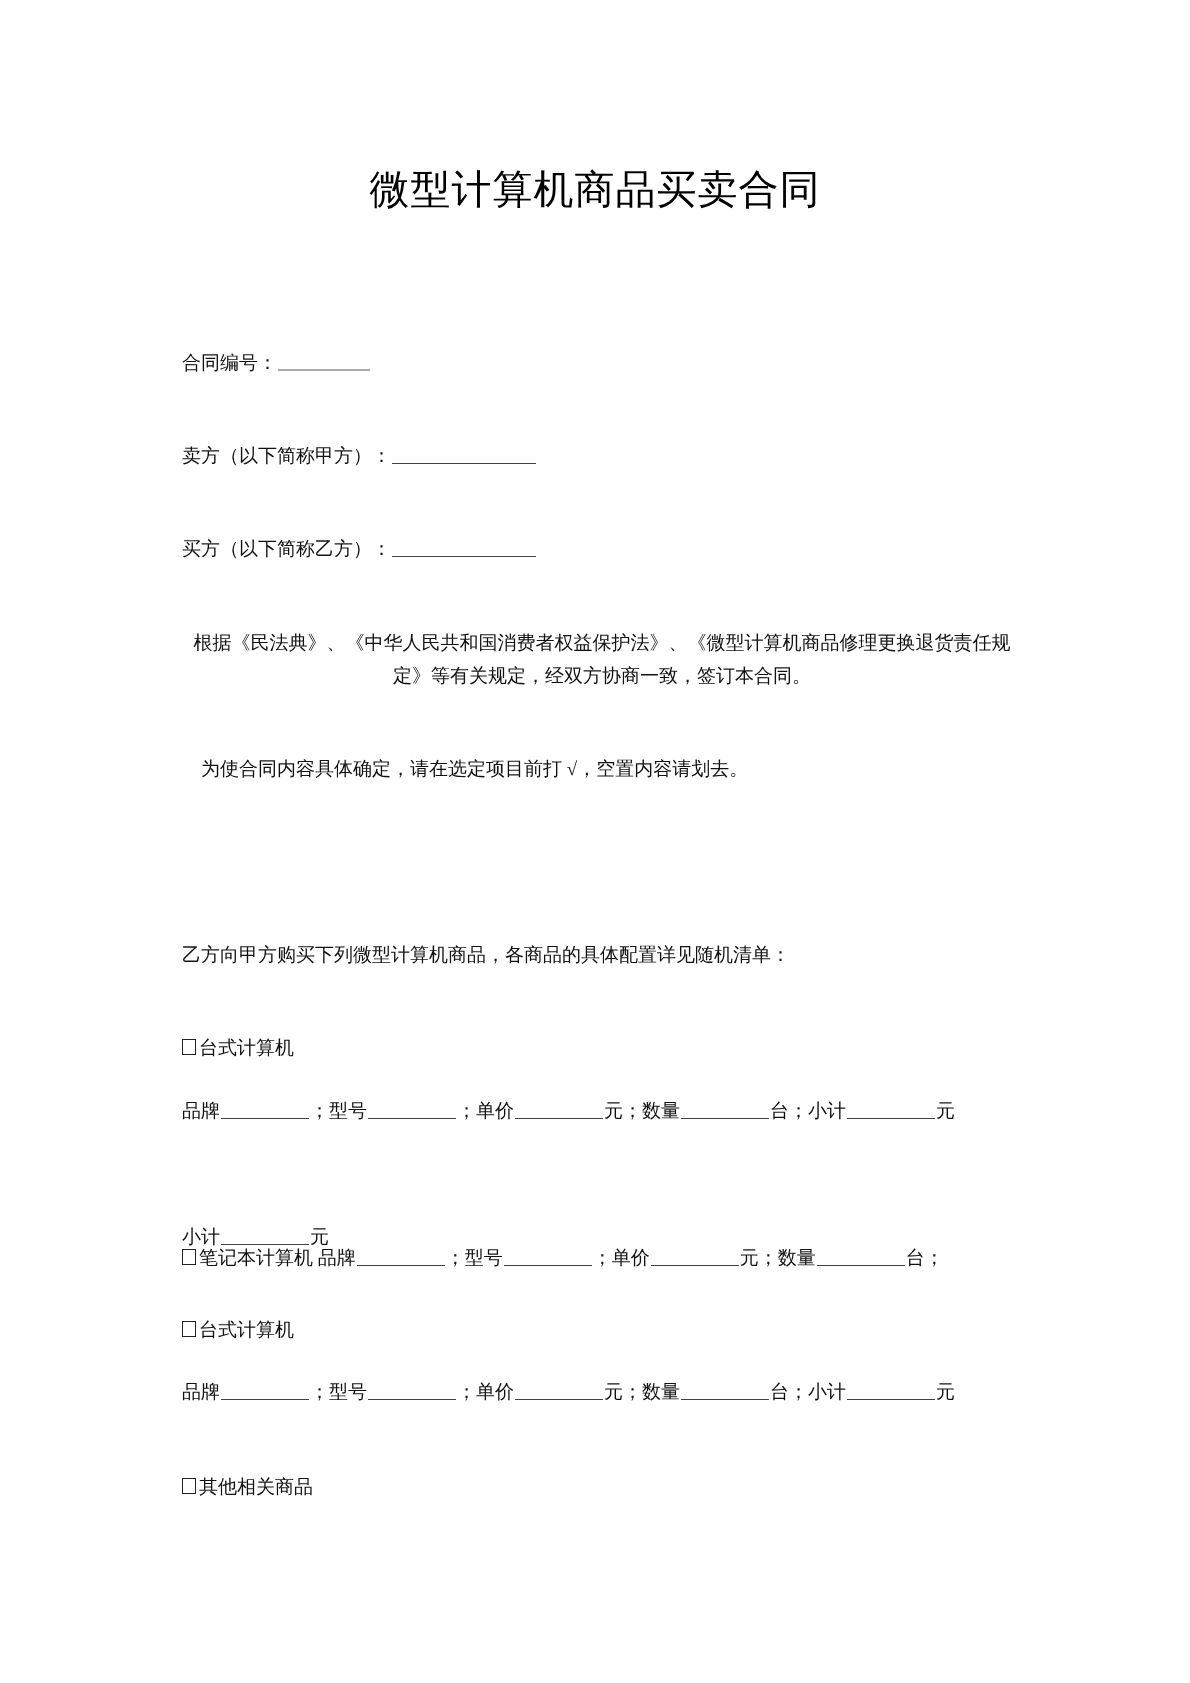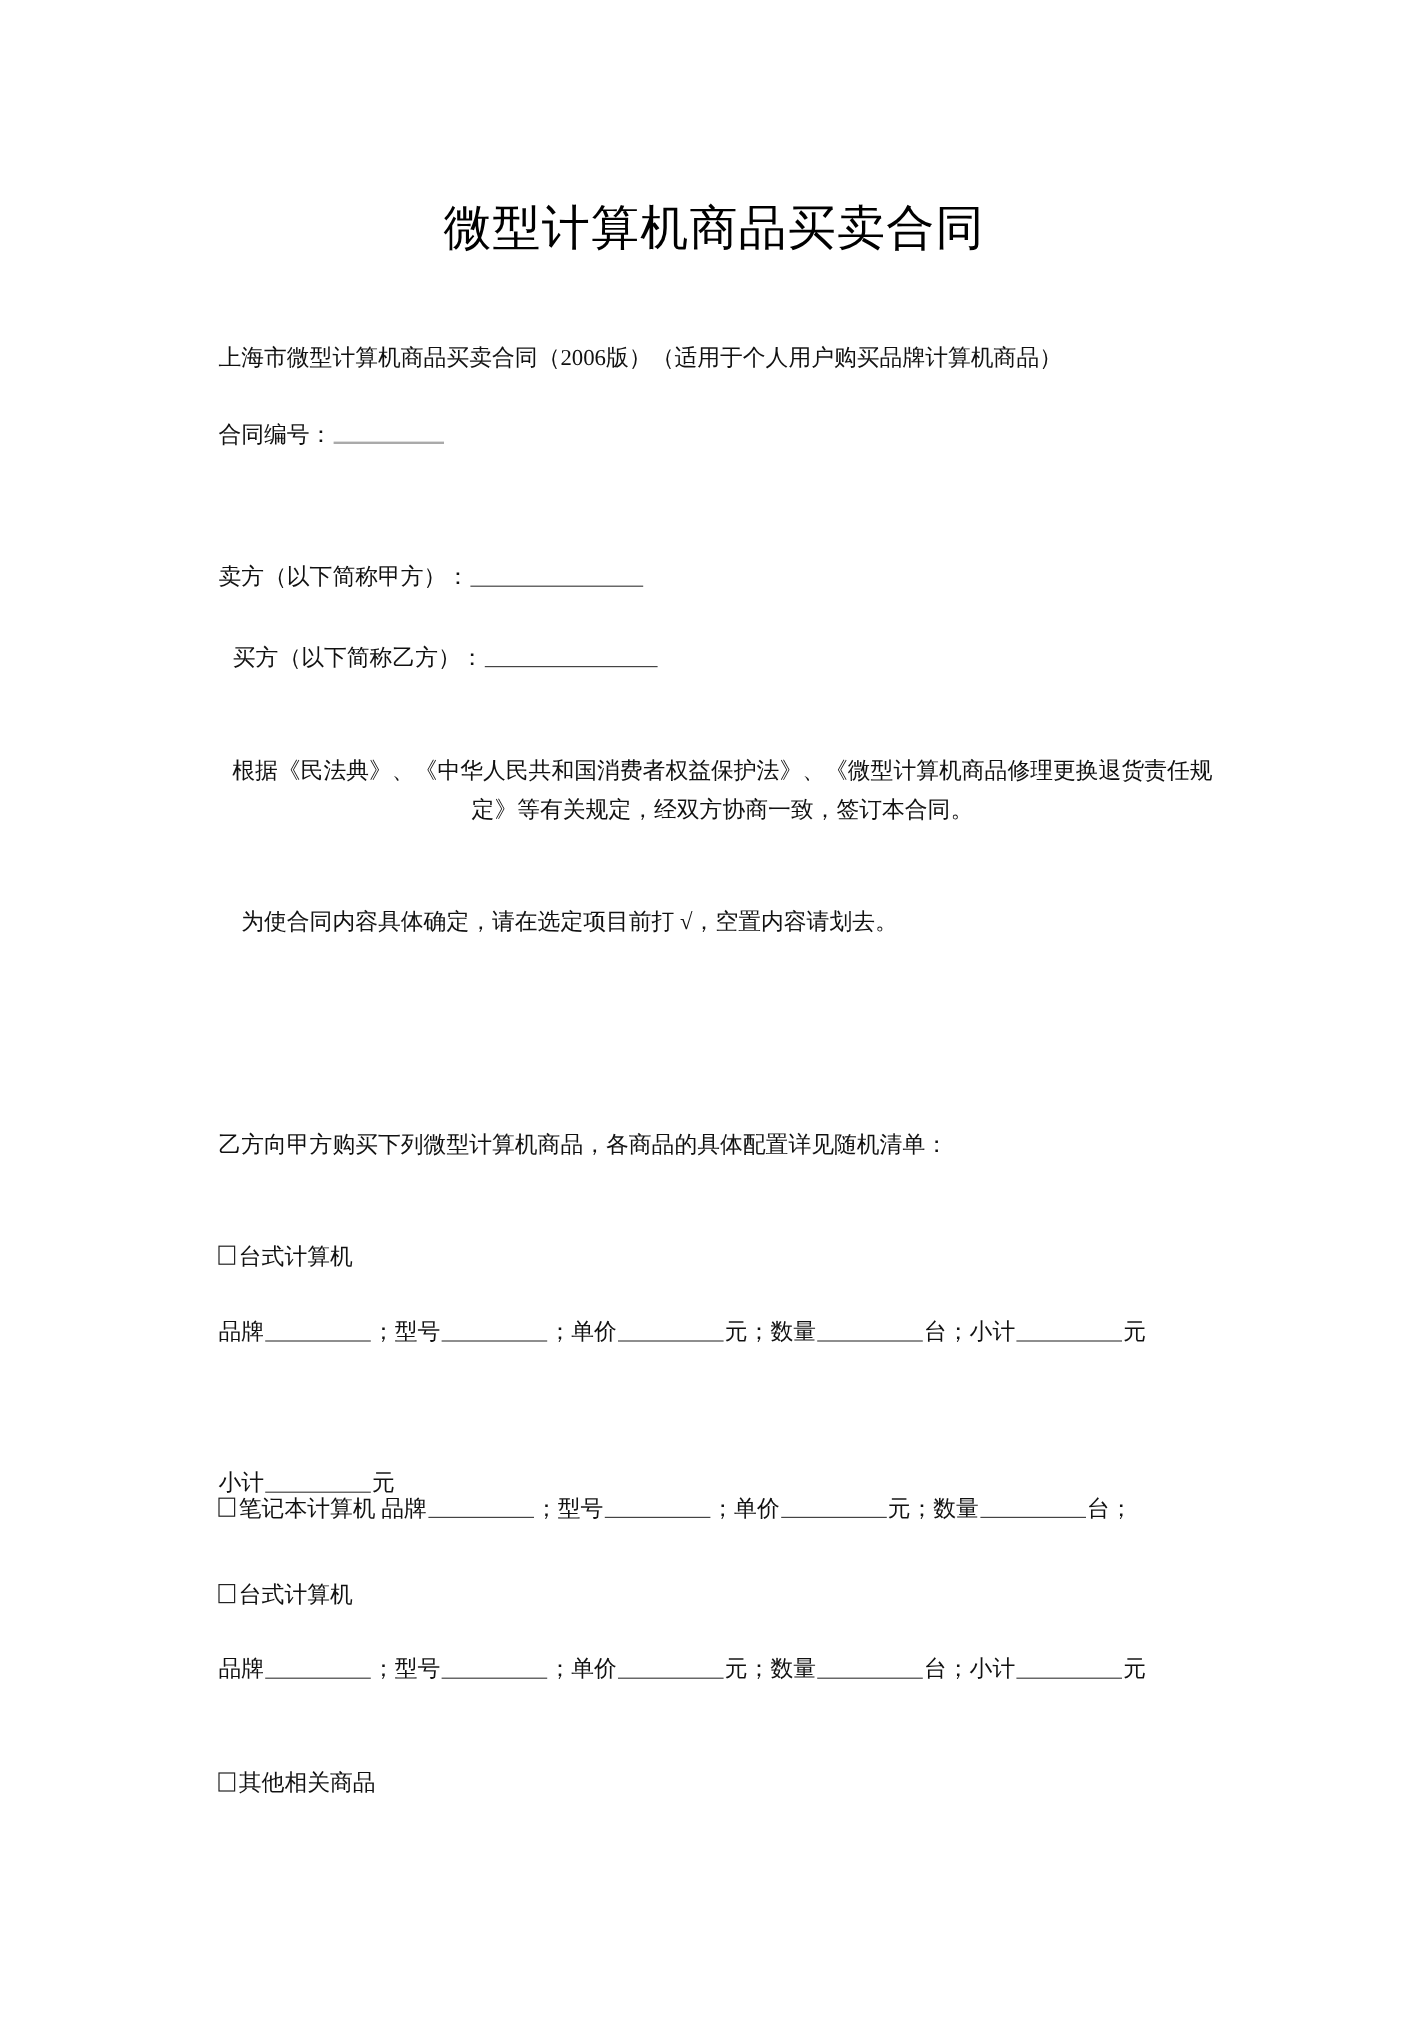"上海市微型计算机商品买卖合同（2006版）（适用于个人用户购买品牌计算机商品）" div.line { html: <div>上海市微型计算机商品买卖合同（2006版）（适用于个人用户购买品牌计算机商品）</div> -> none }
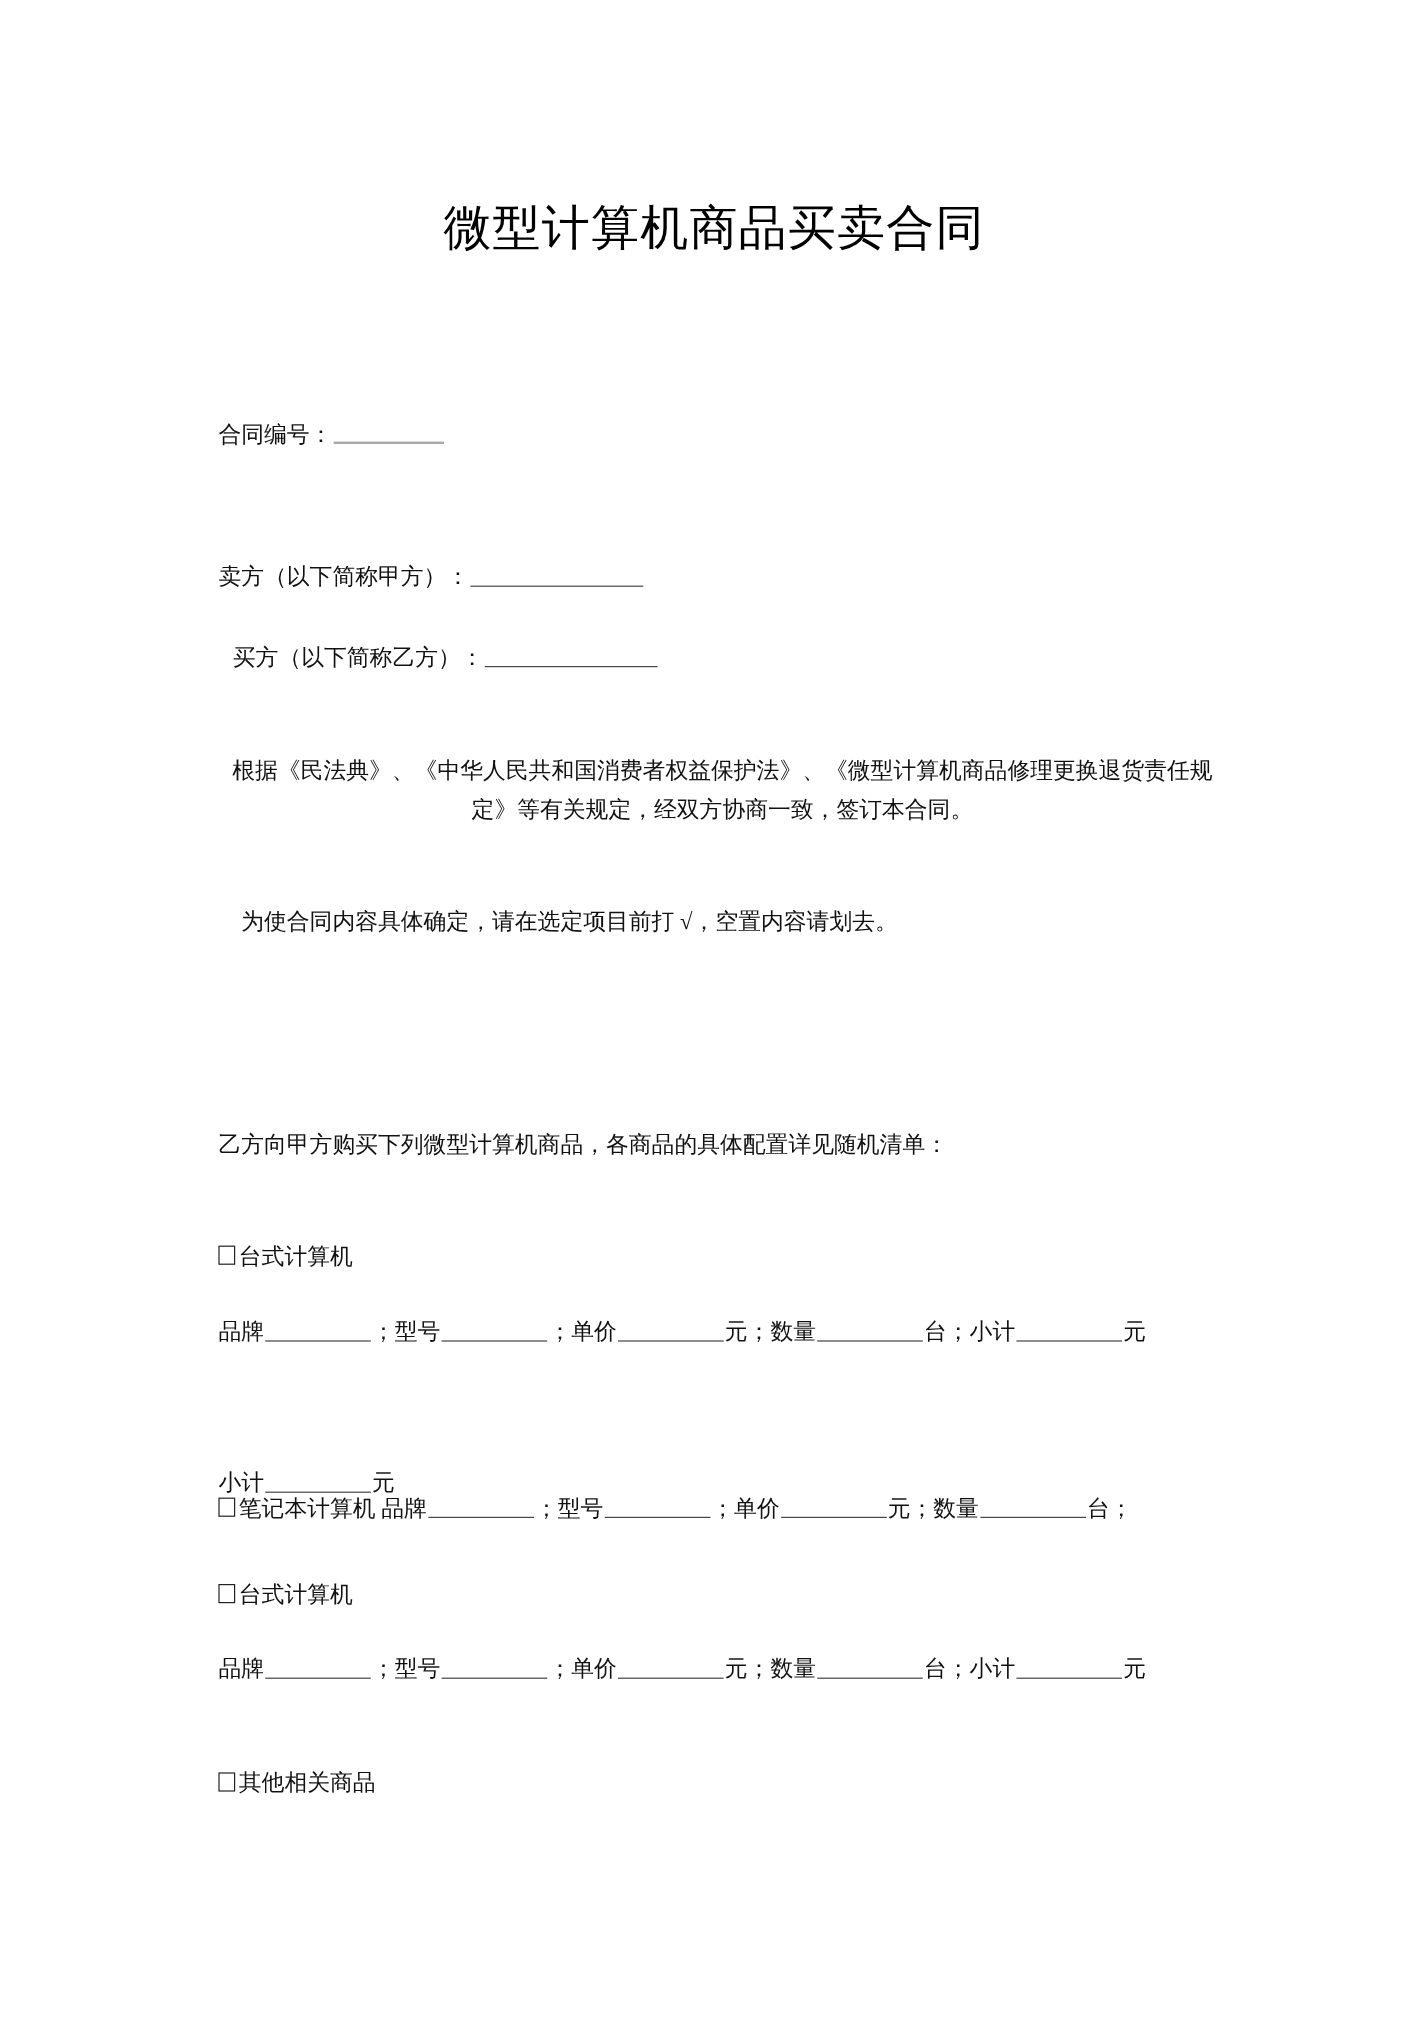"卖方（以下简称甲方）：" div.line { top: 465px -> 439px }
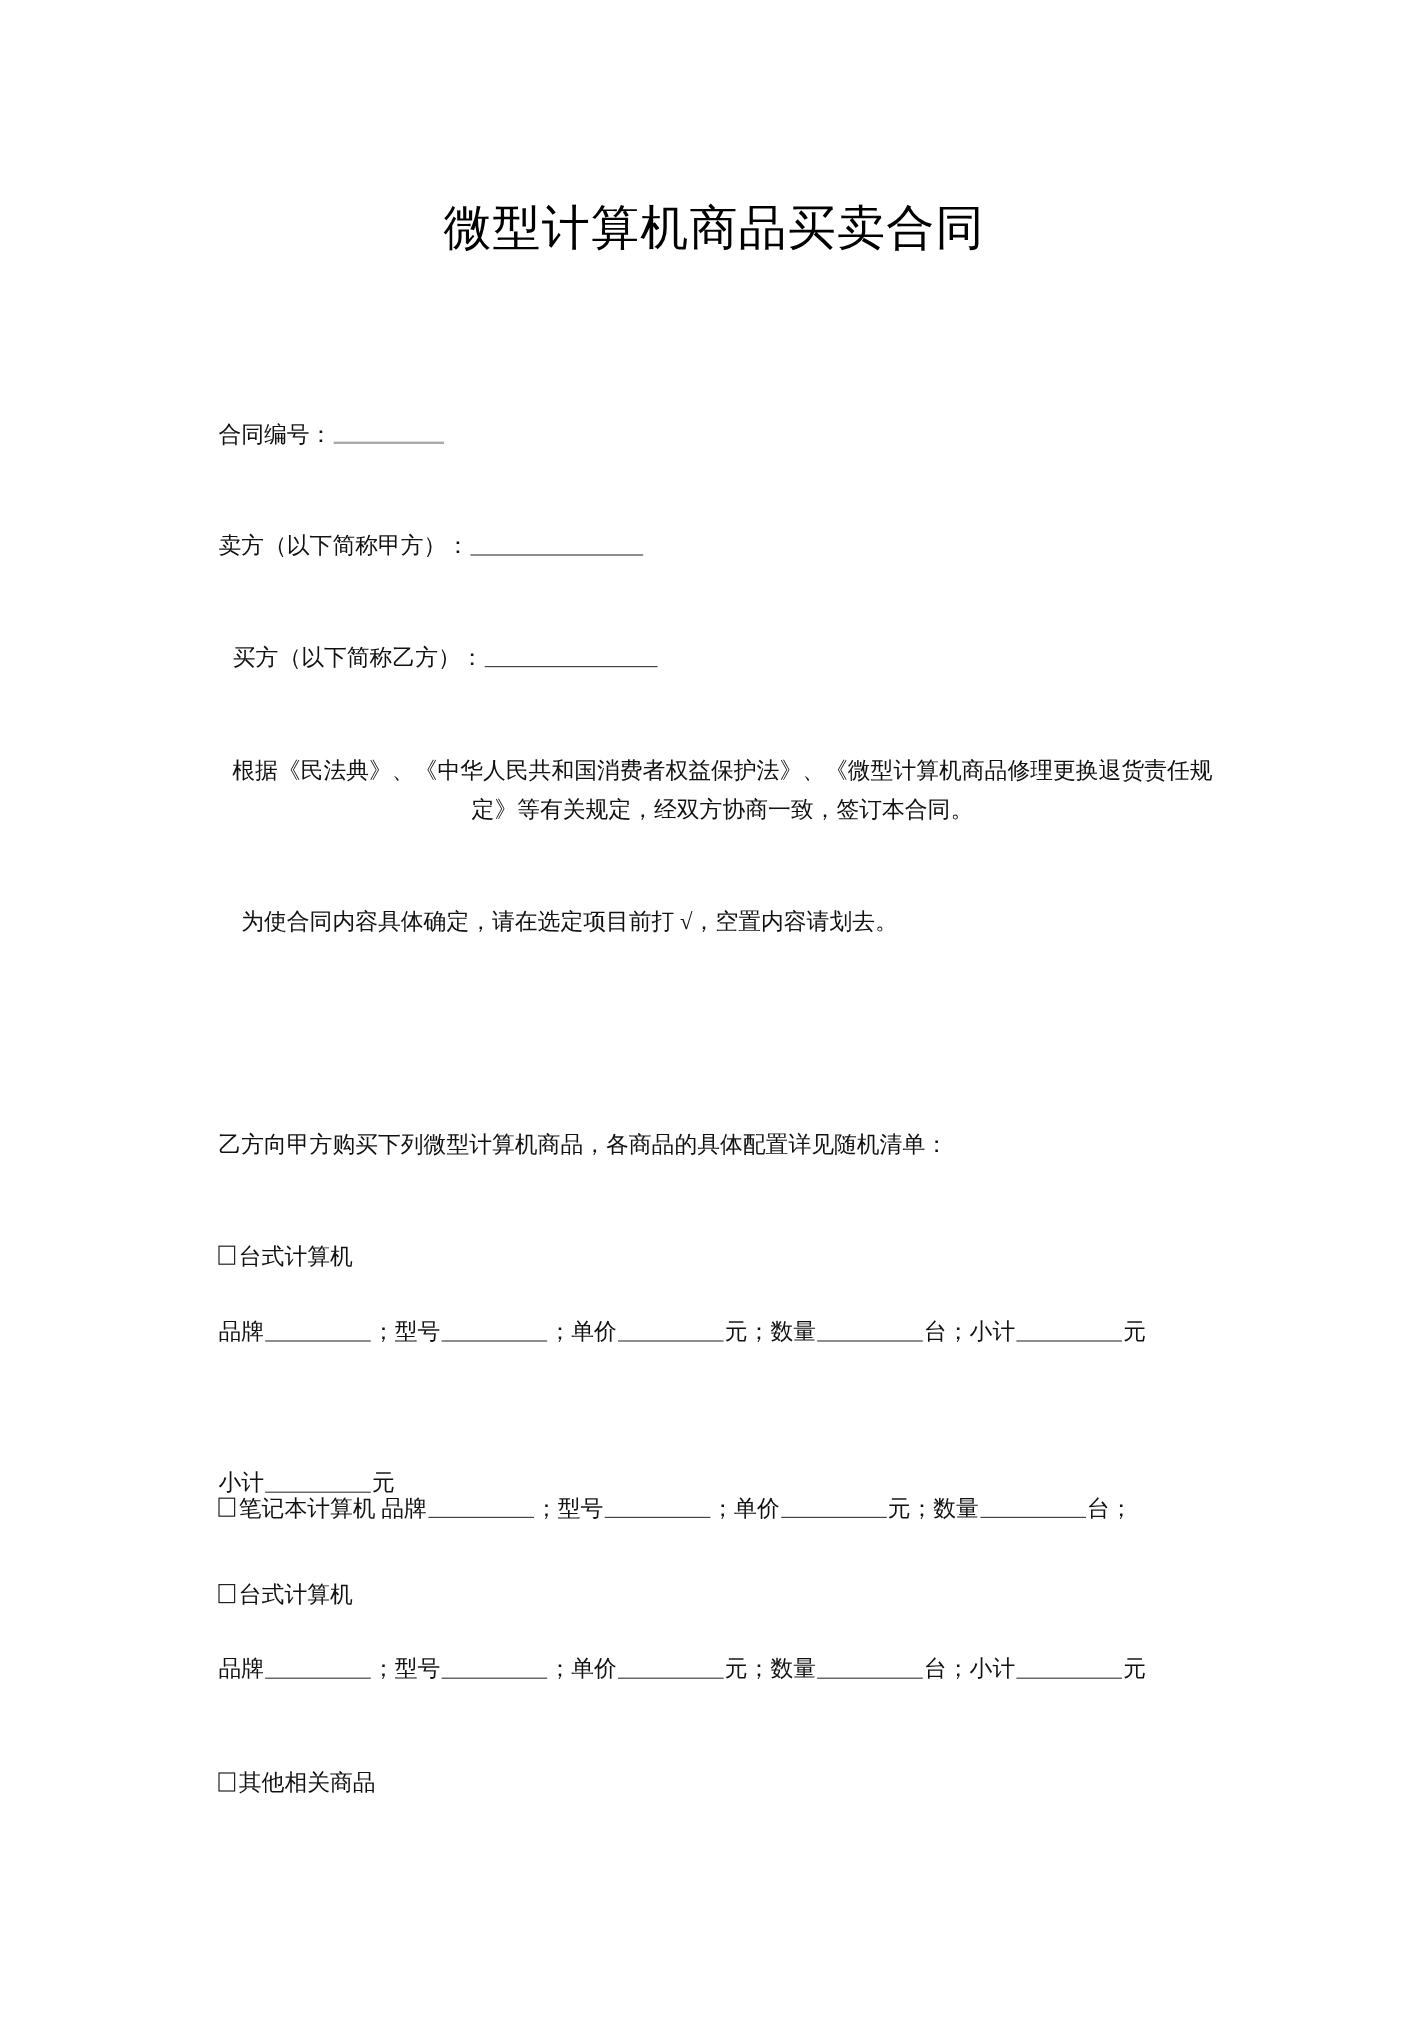"买方（以下简称乙方）：" div.line { margin-left: 12px -> none }
